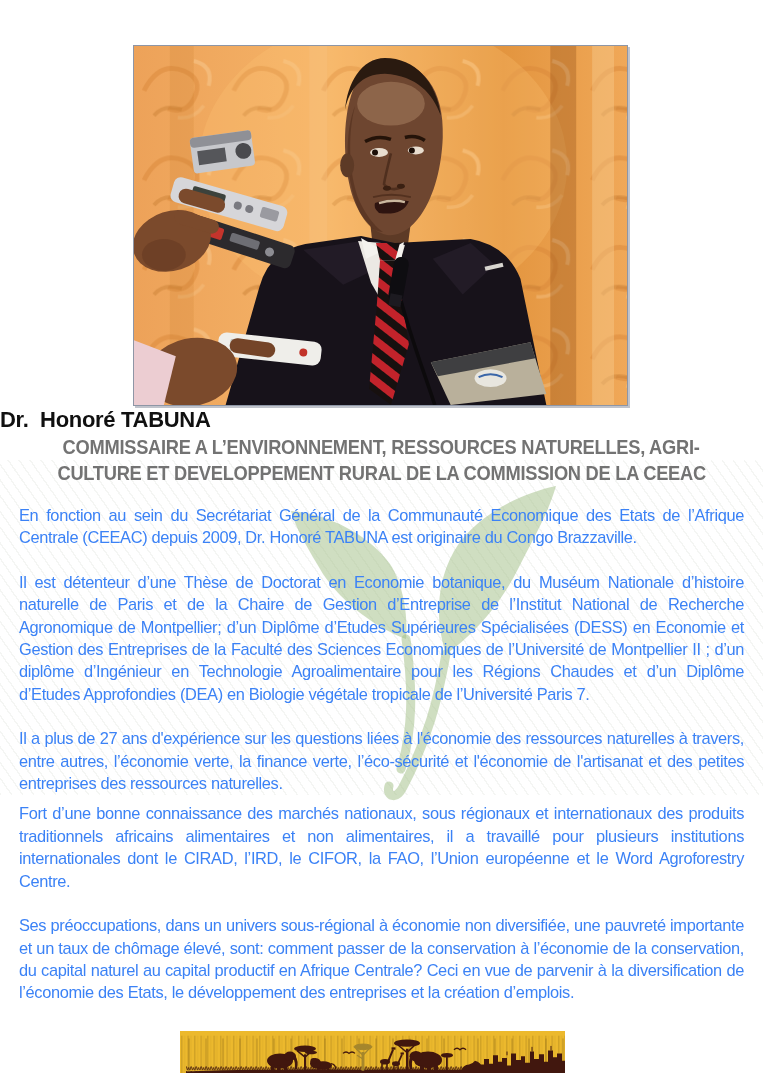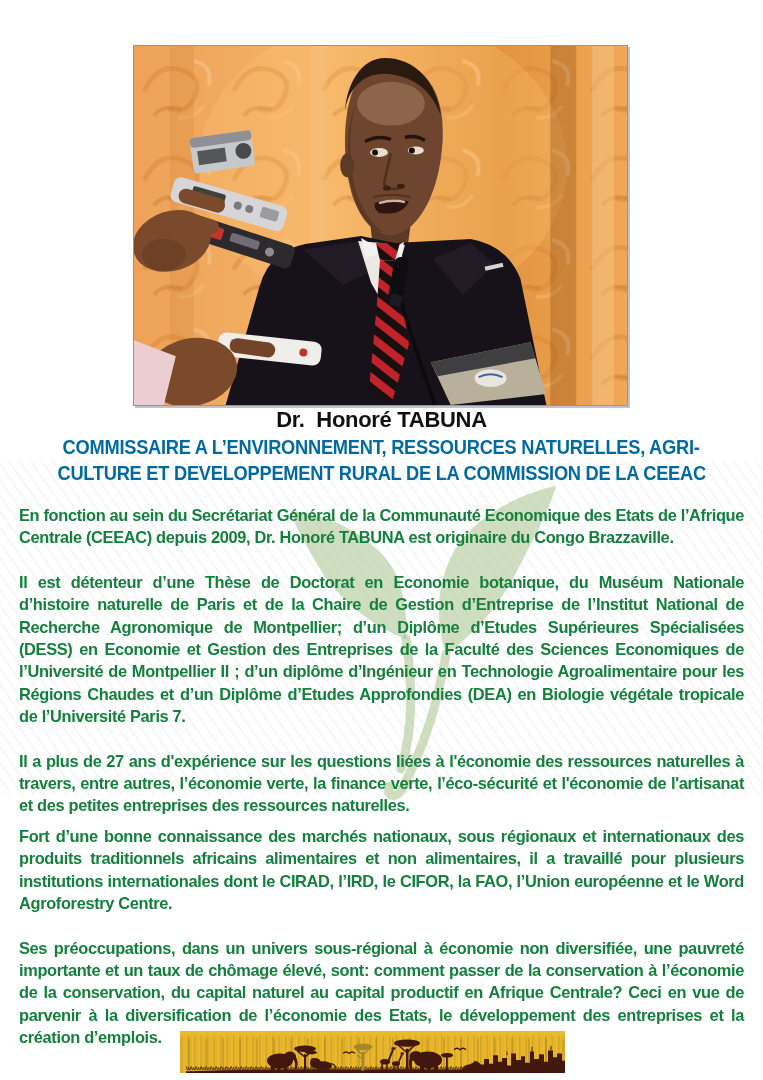"Dr. Honoré TABUNA" .person-name { text-align: center -> left }
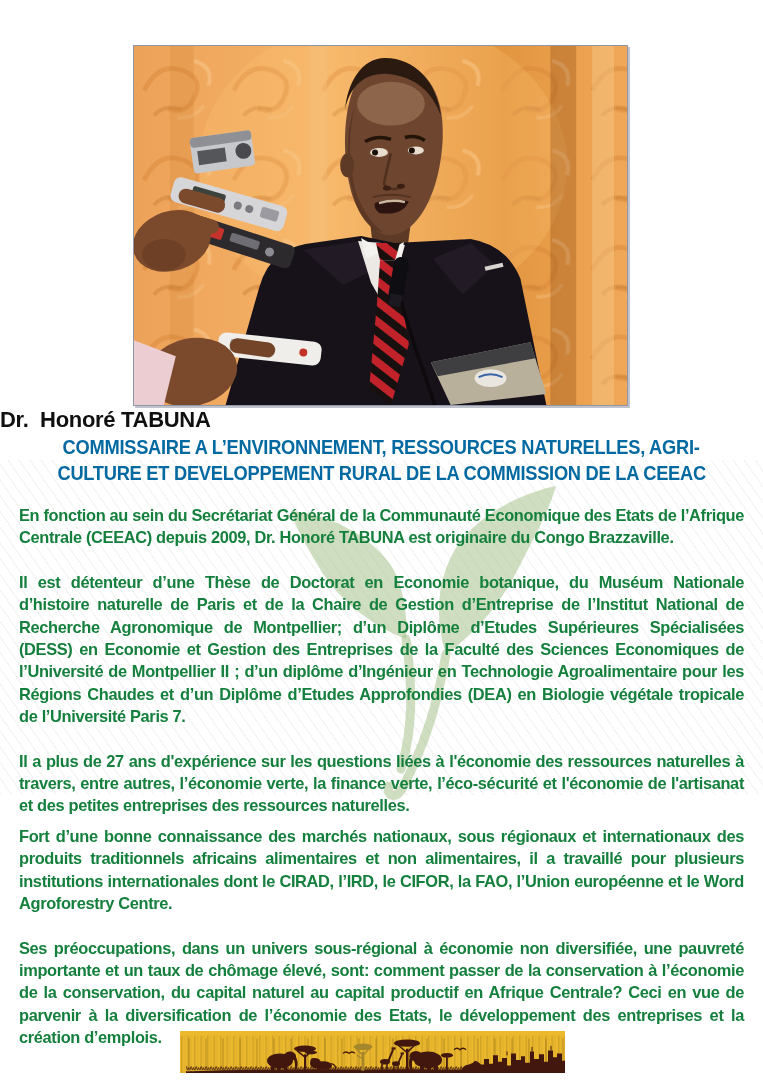"COMMISSAIRE A L’ENVIRONNEMENT," .person-title { color: #0369a1 -> #737373 }
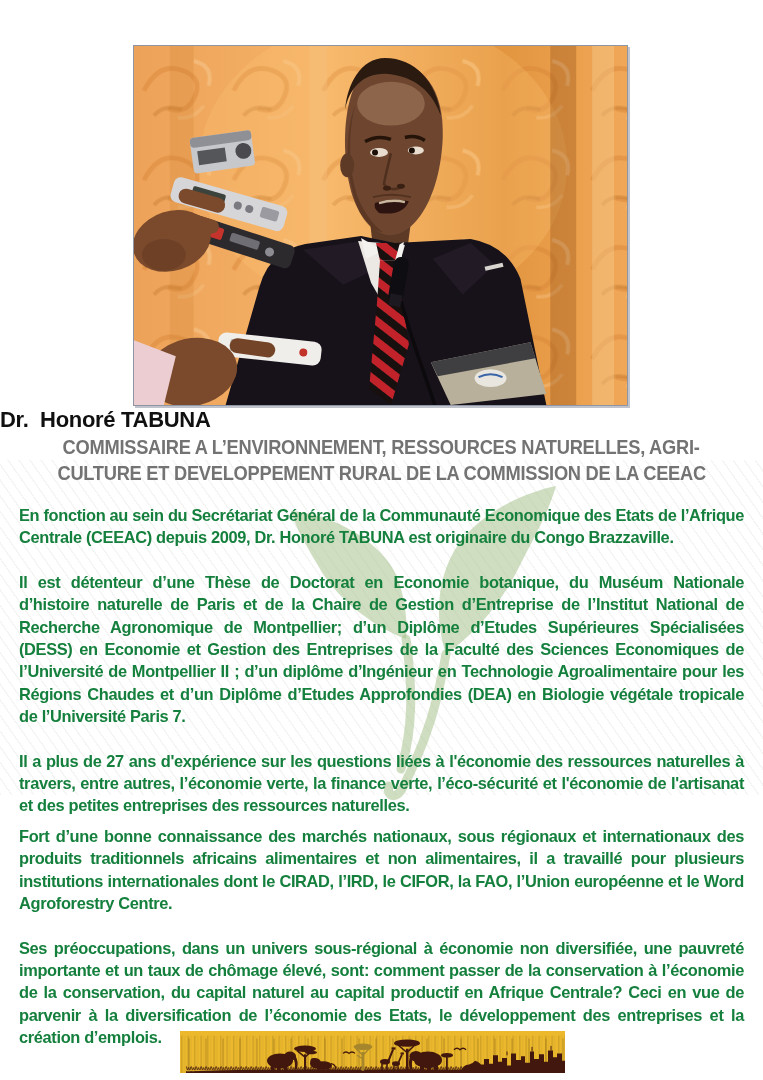"En fonction au sein du" .bio { color: #15803d -> #3b82f6; font-weight: bold -> normal }
